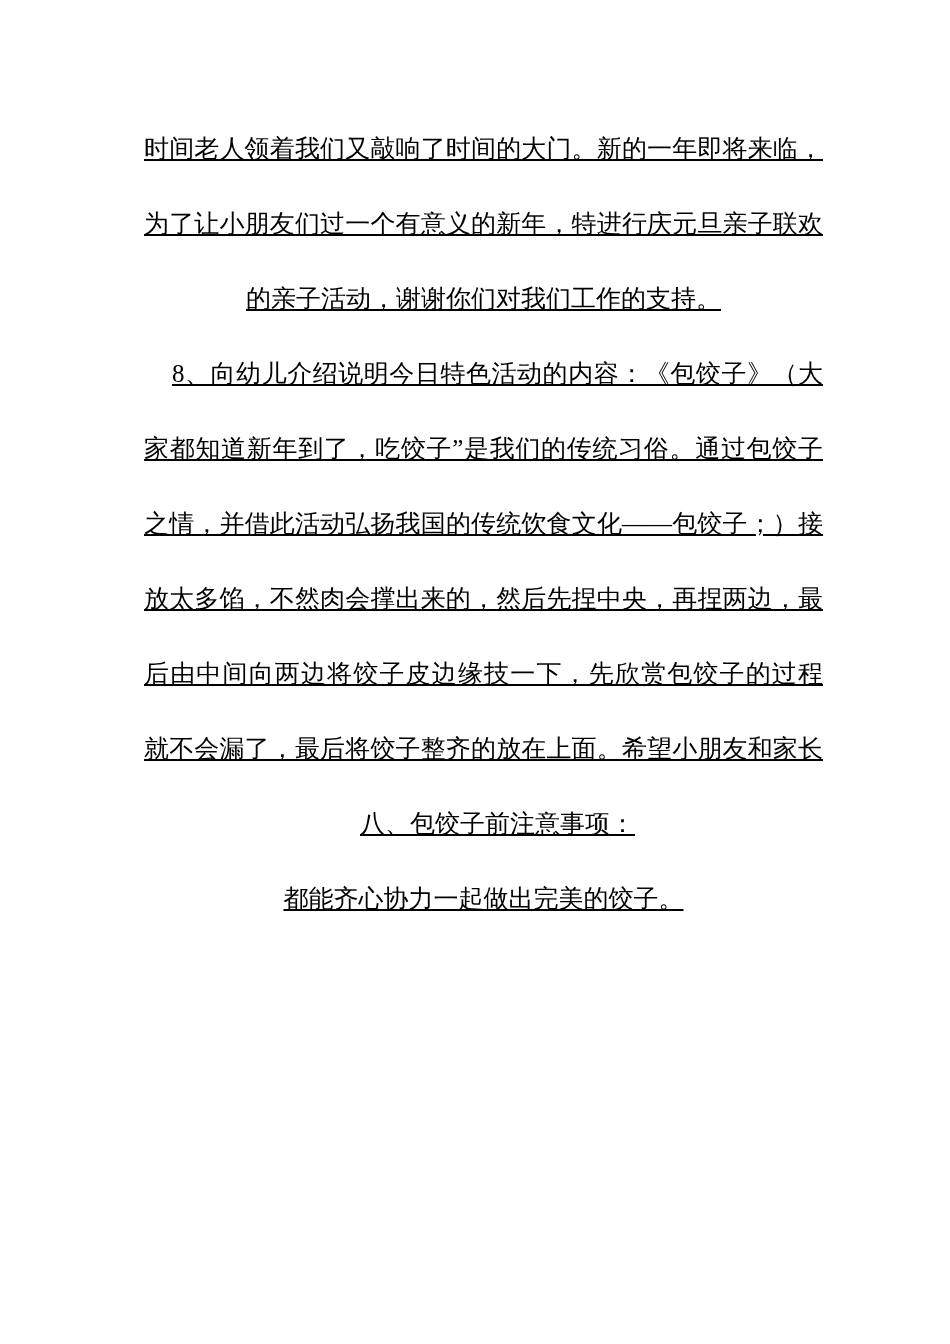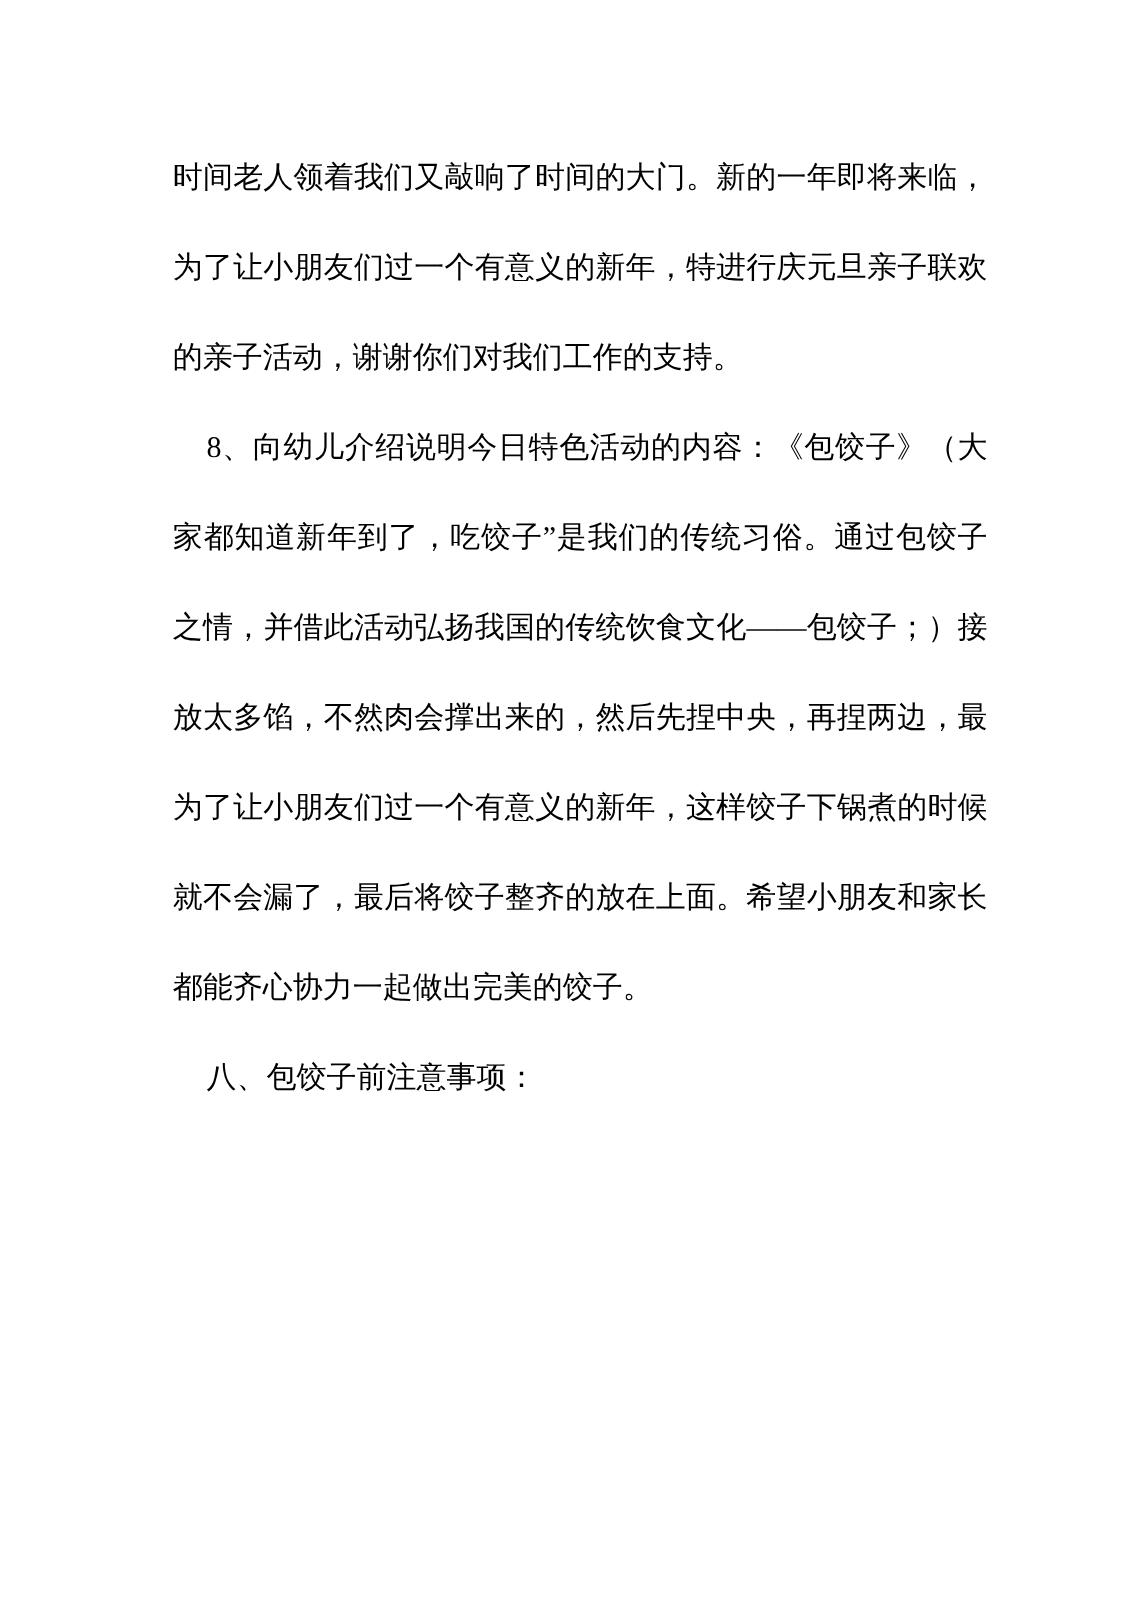"时间老人领着我们又敲响了时间的大门。新的一年即将来临，" .text-block { text-decoration: none -> underline }
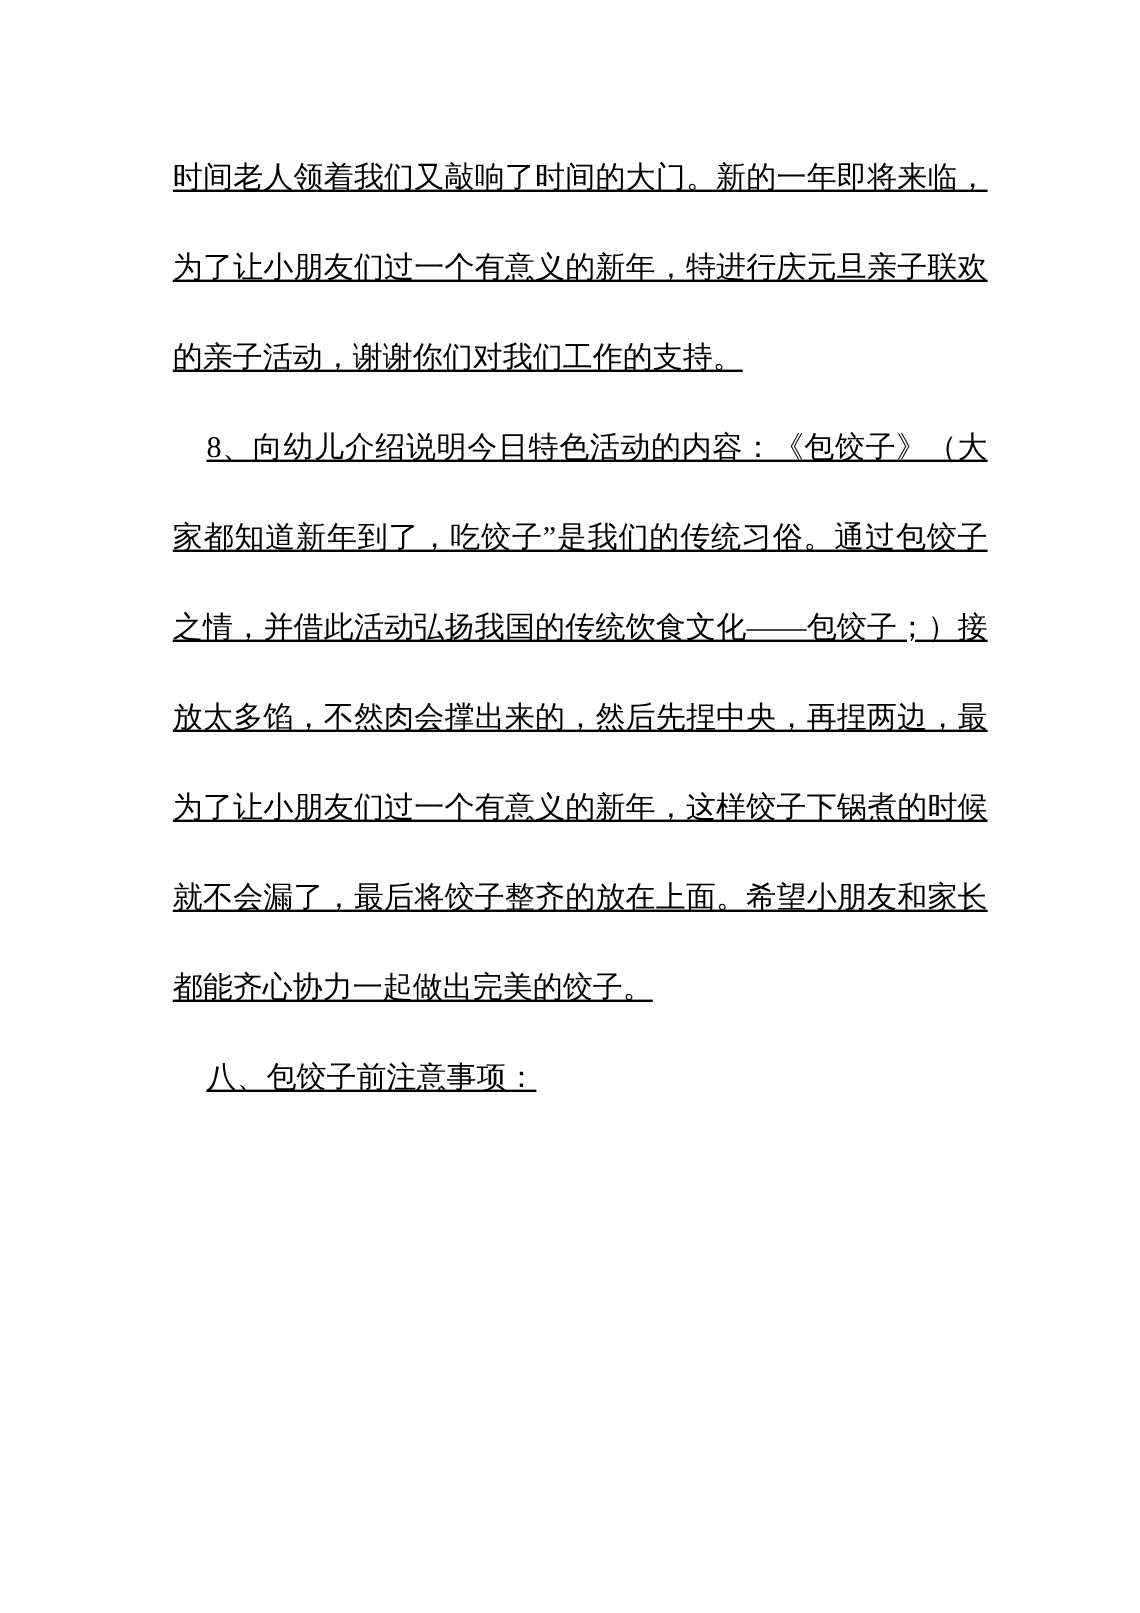"的亲子活动，谢谢你们对我们工作的支持。" .ln { text-align: left -> center }
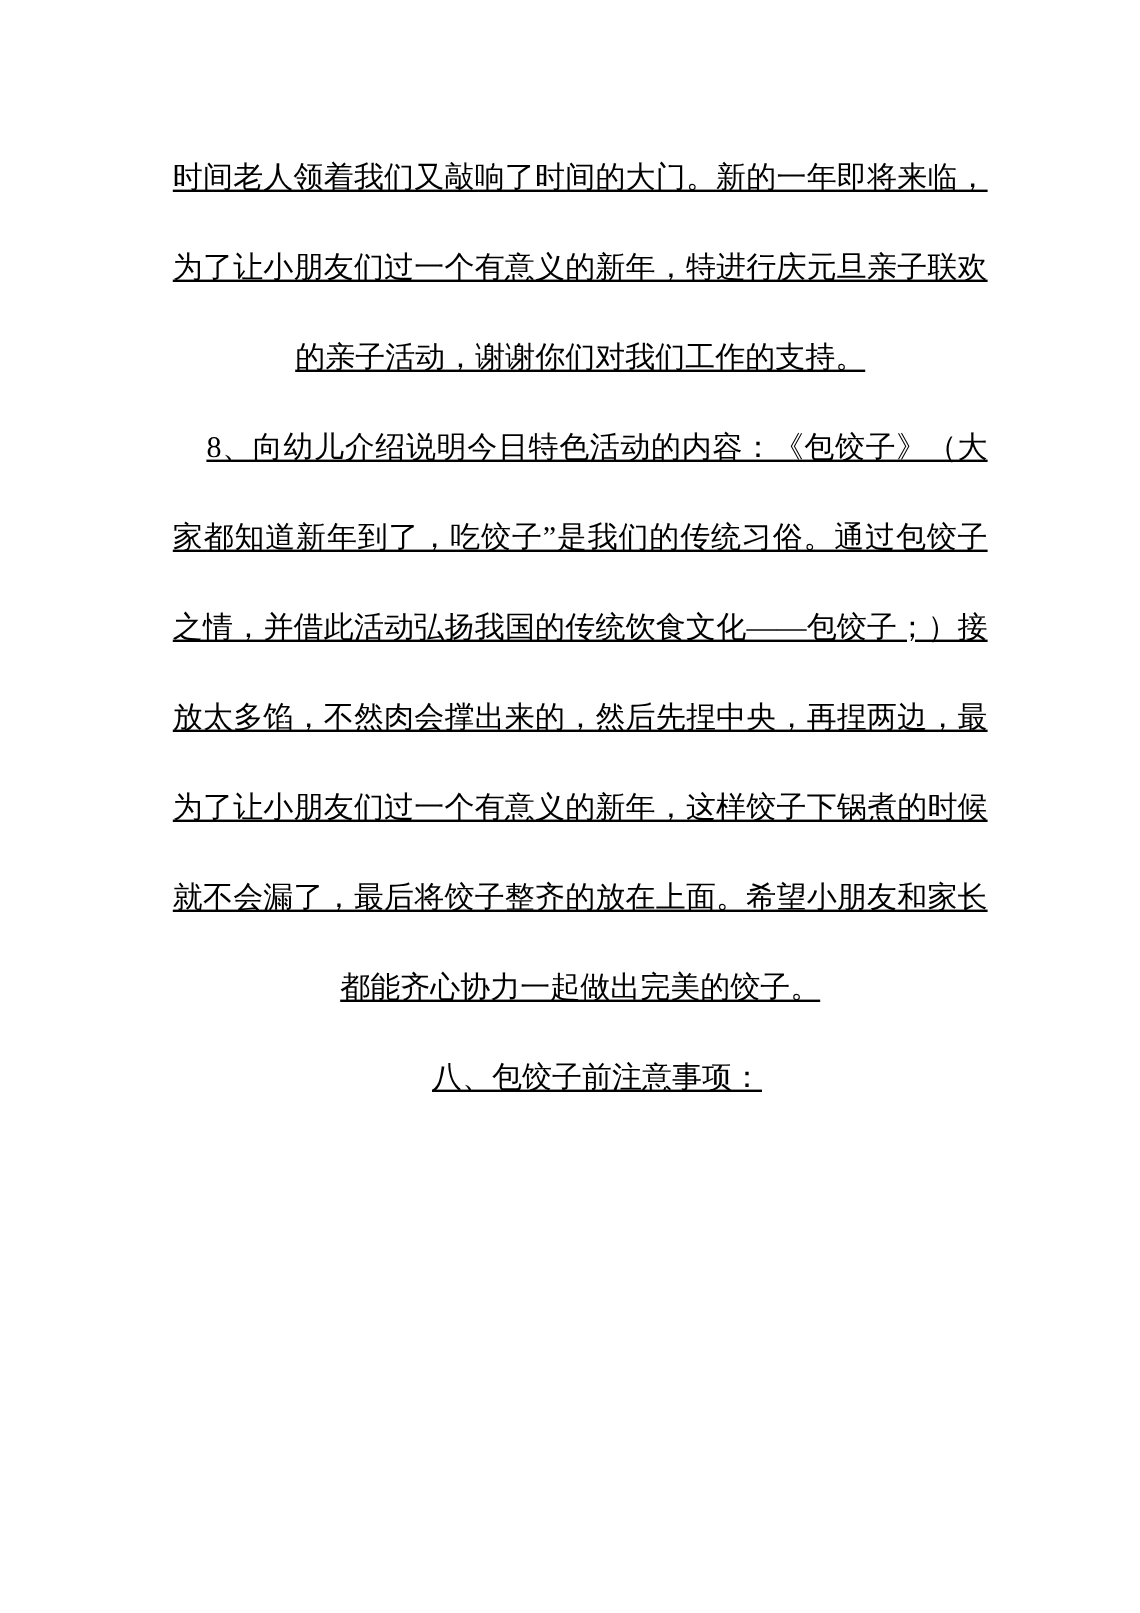"为了让小朋友们过一个有意义的新年，这样饺子下锅煮的时候" div.ln { text: 为了让小朋友们过一个有意义的新年，这样饺子下锅煮的时候 -> 后由中间向两边将饺子皮边缘技一下，先欣赏包饺子的过程 }
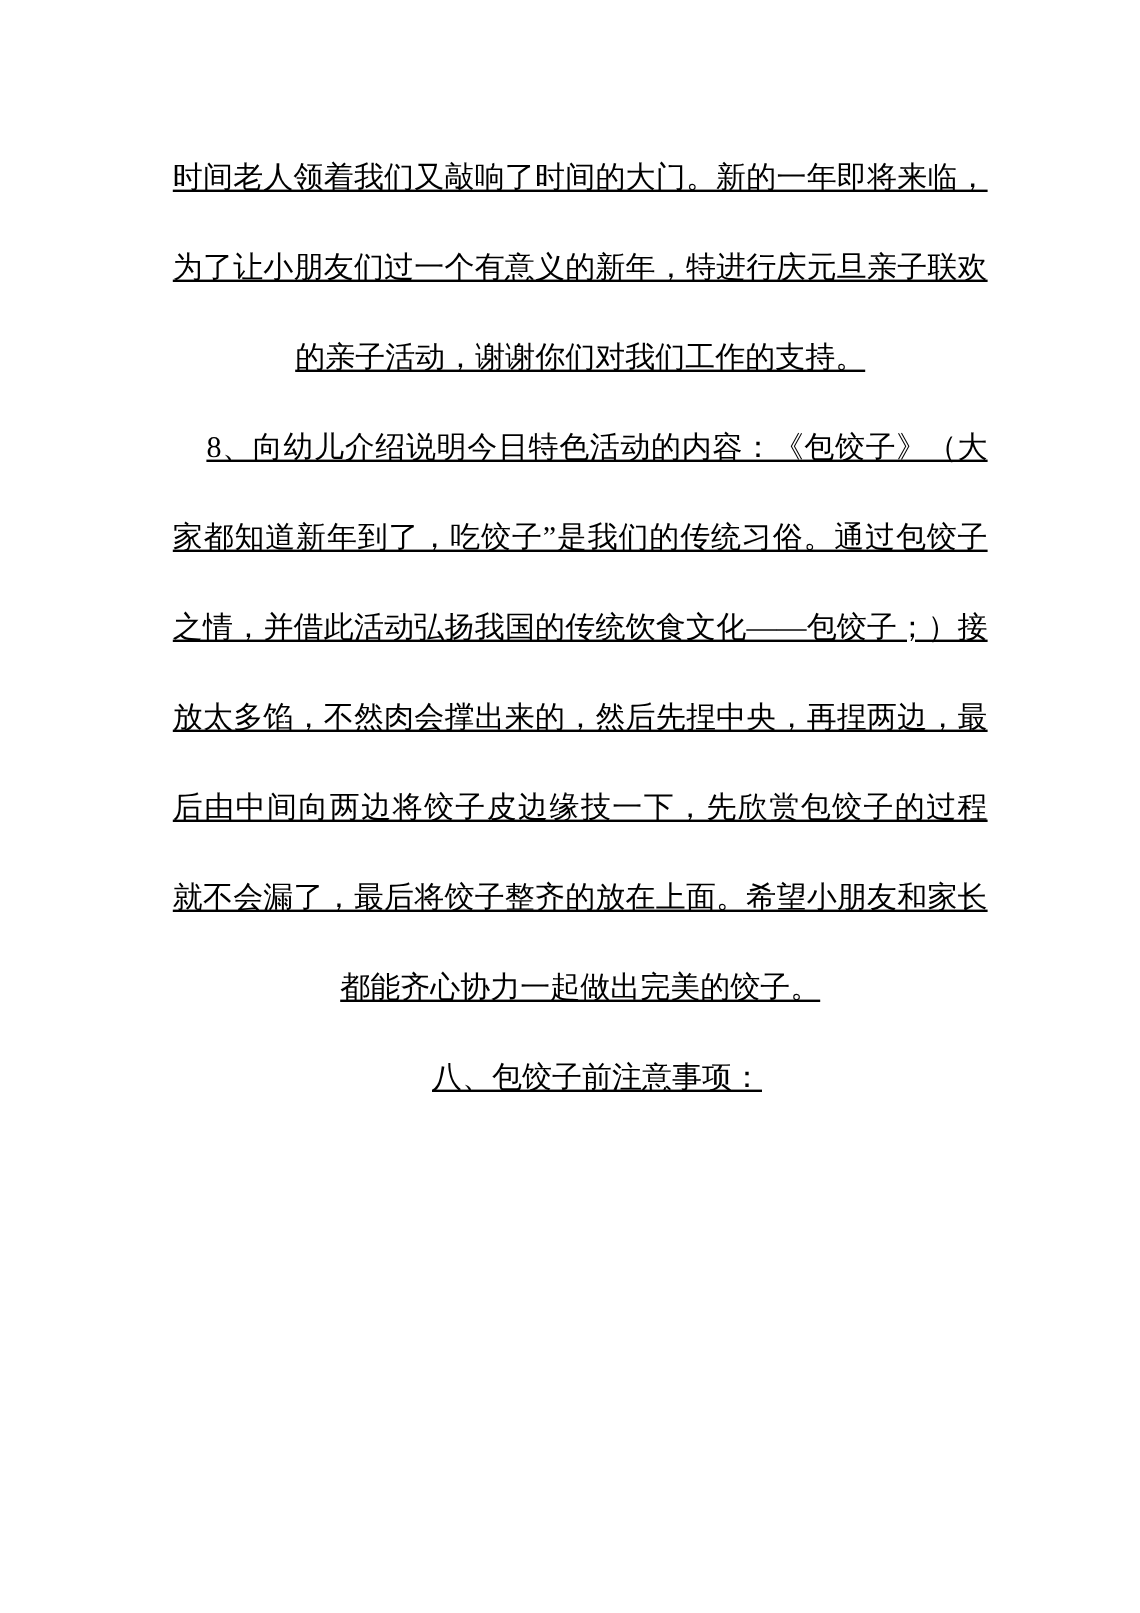"都能齐心协力一起做出完美的饺子。" div.ln { order: before "八、包饺子前注意事项：" -> after "八、包饺子前注意事项：" }
